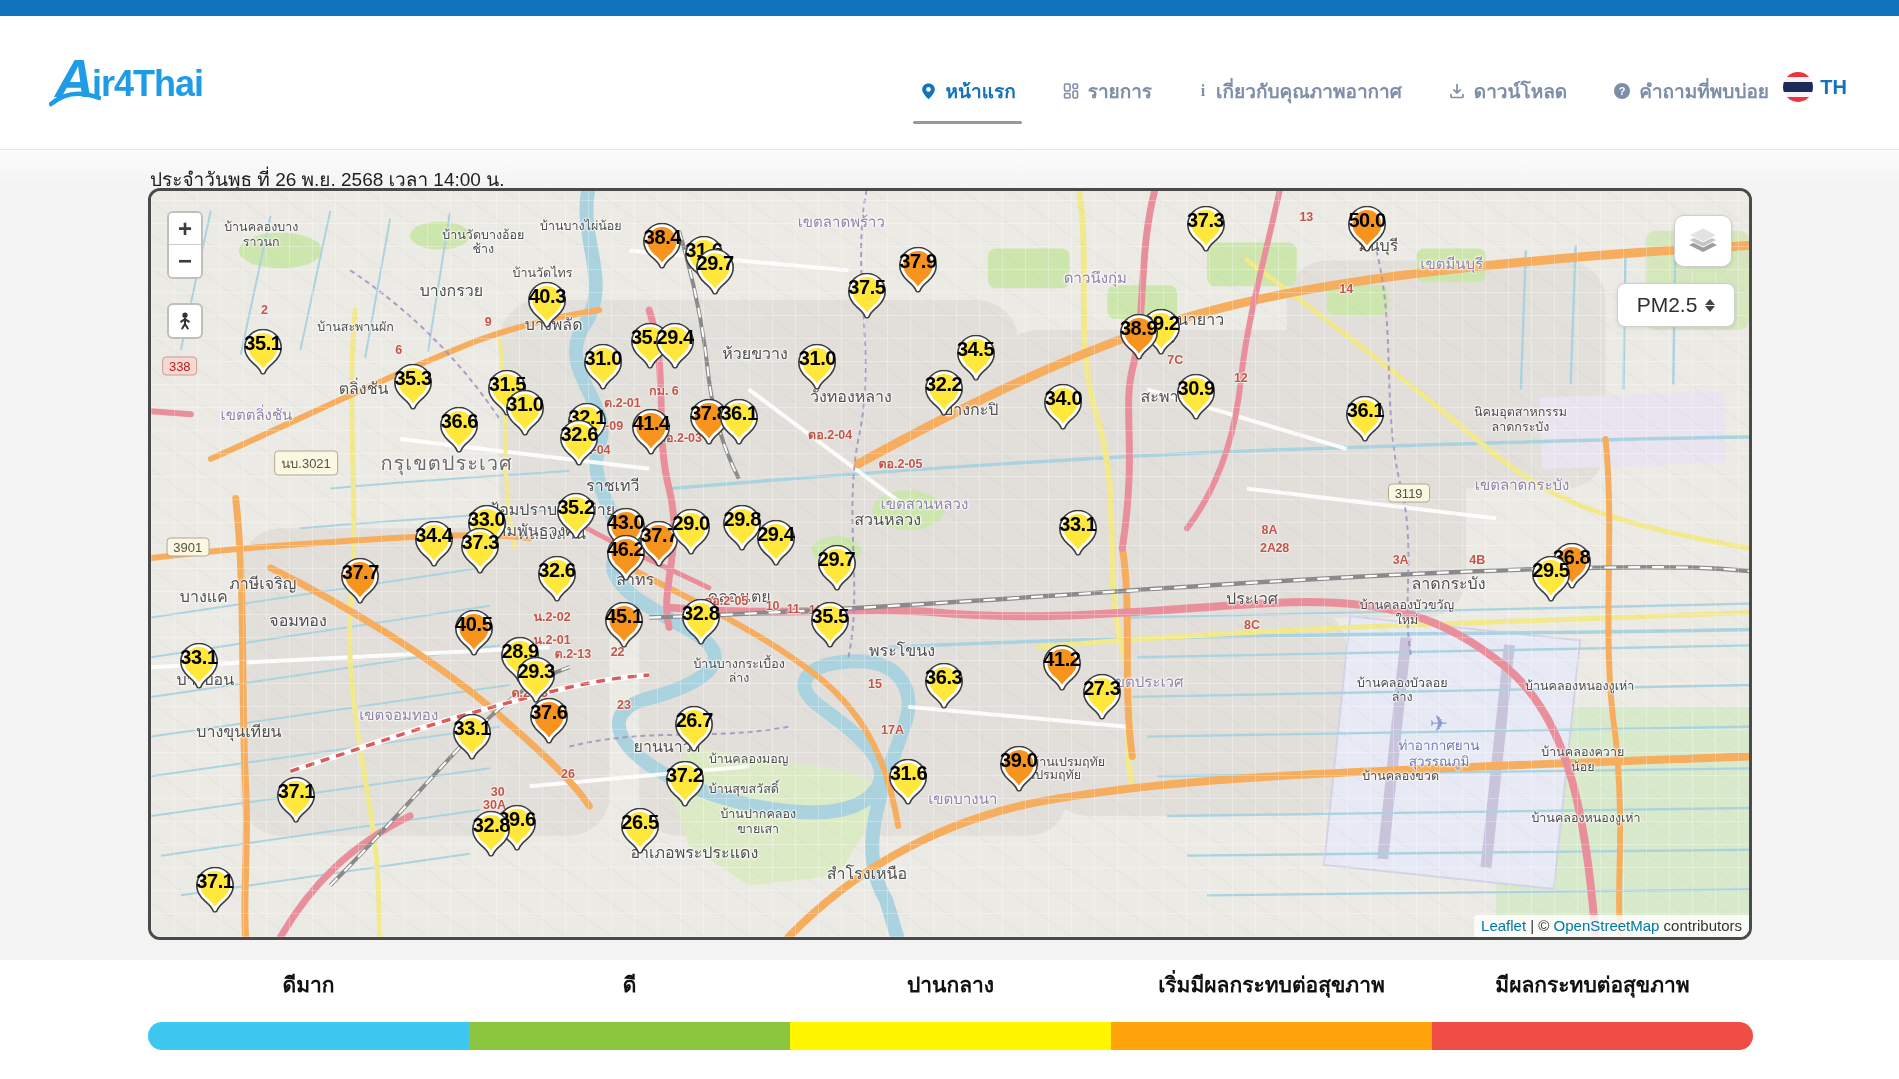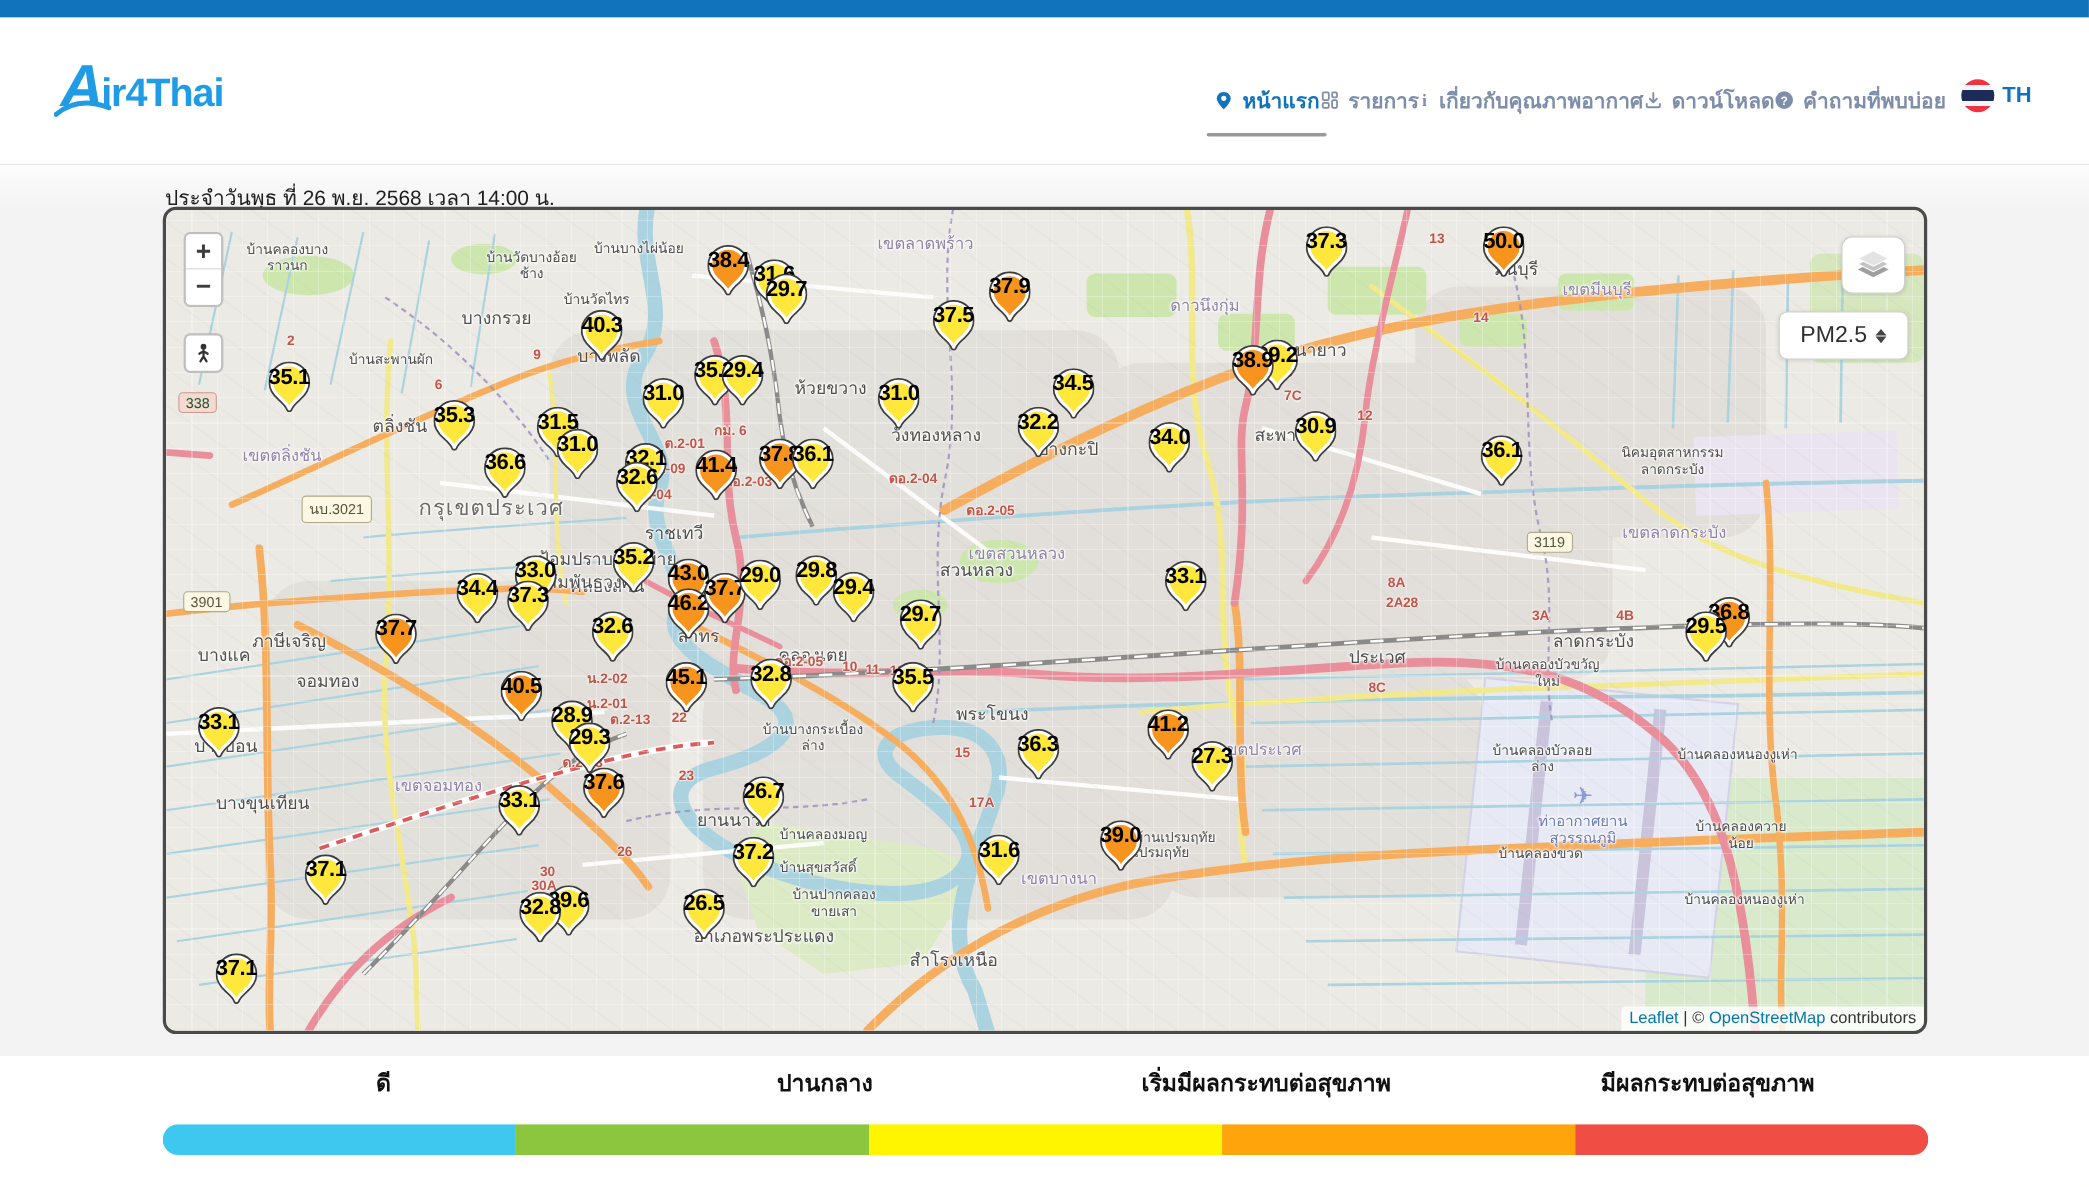"หน้าแรก" .nav { gap: none -> 46px }
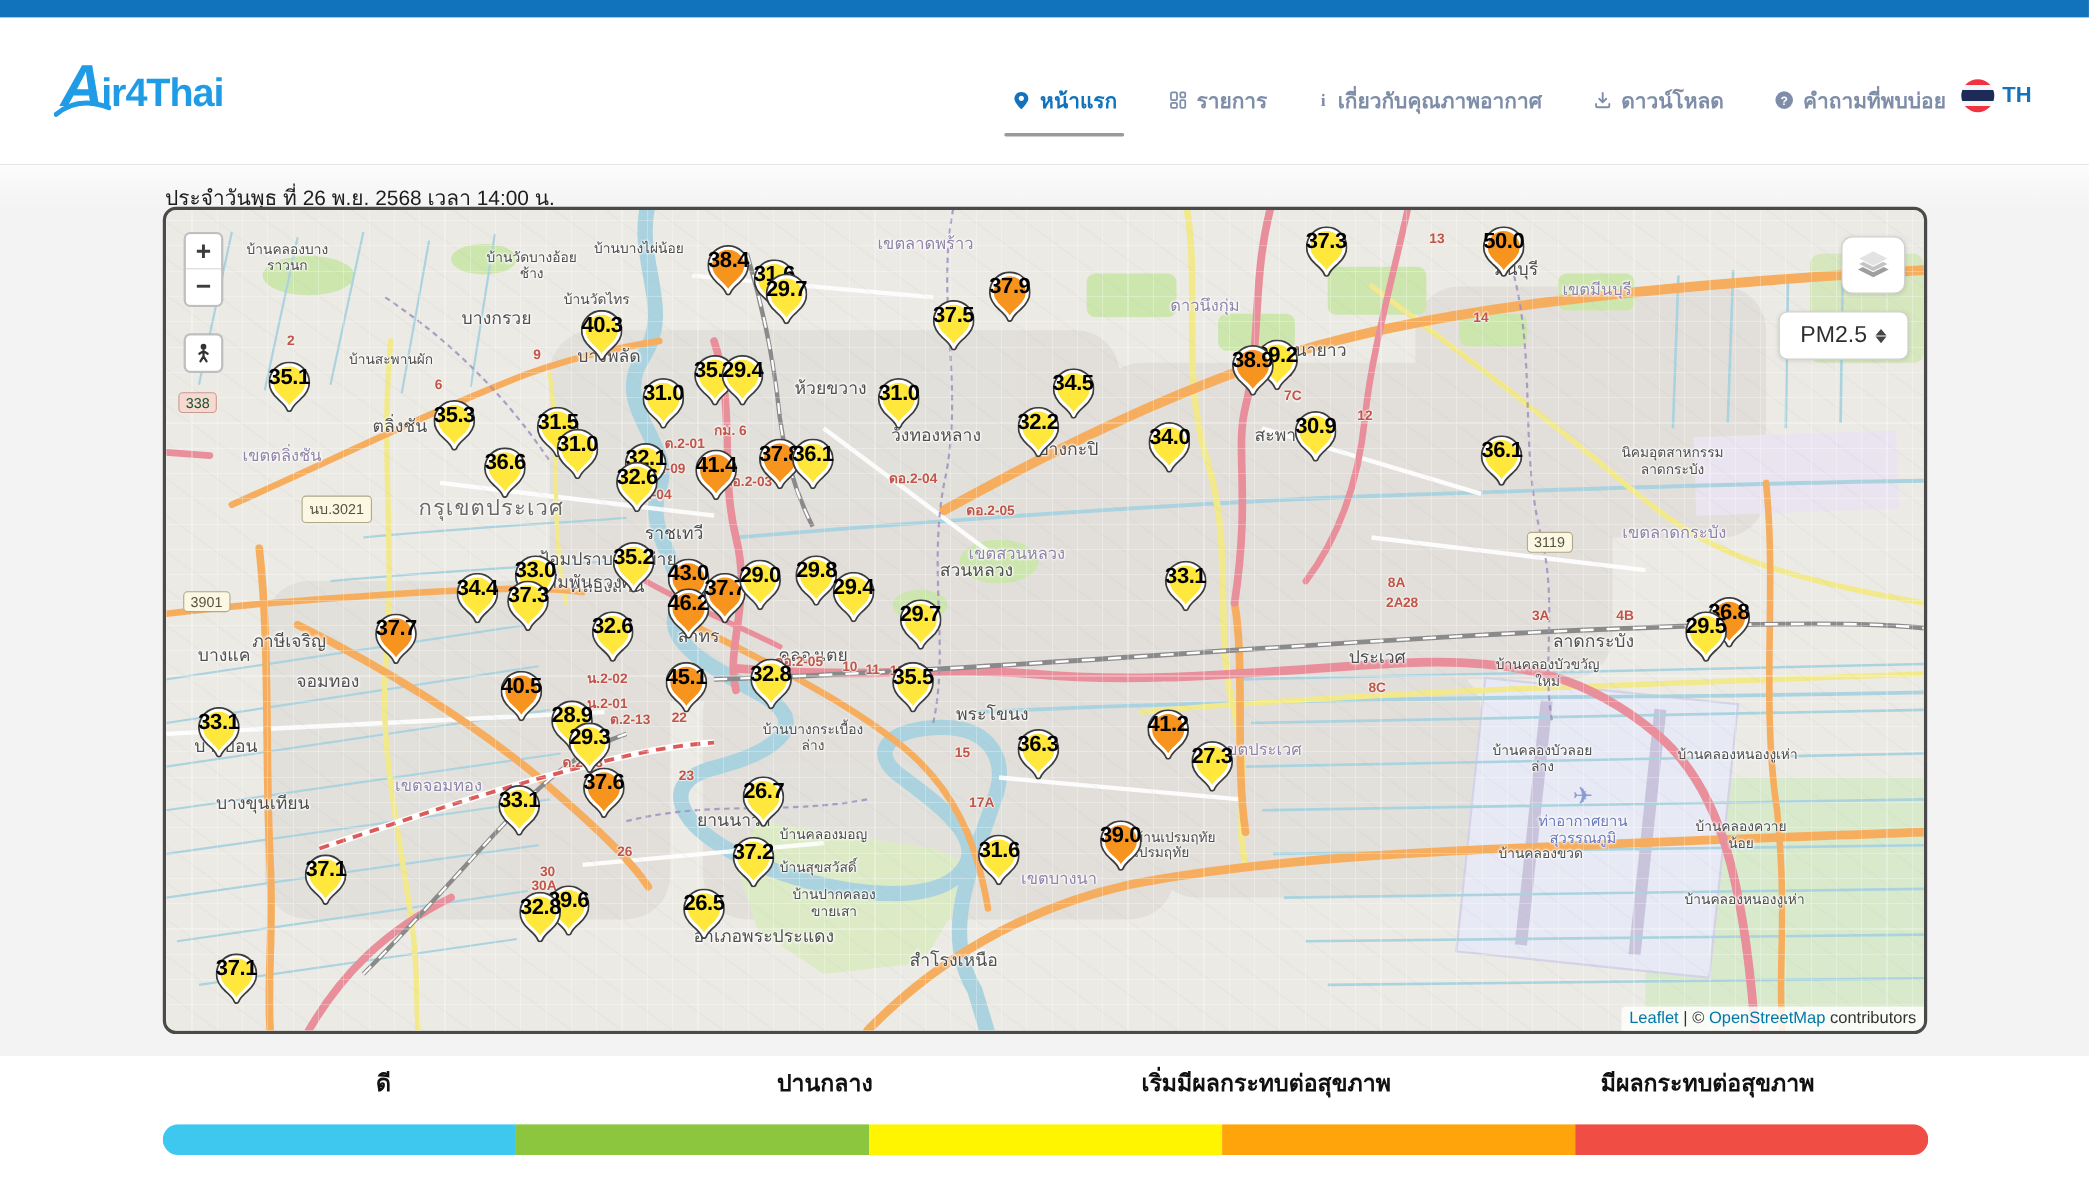"338" .badge.pink { color: #14532d -> #b91c1c }
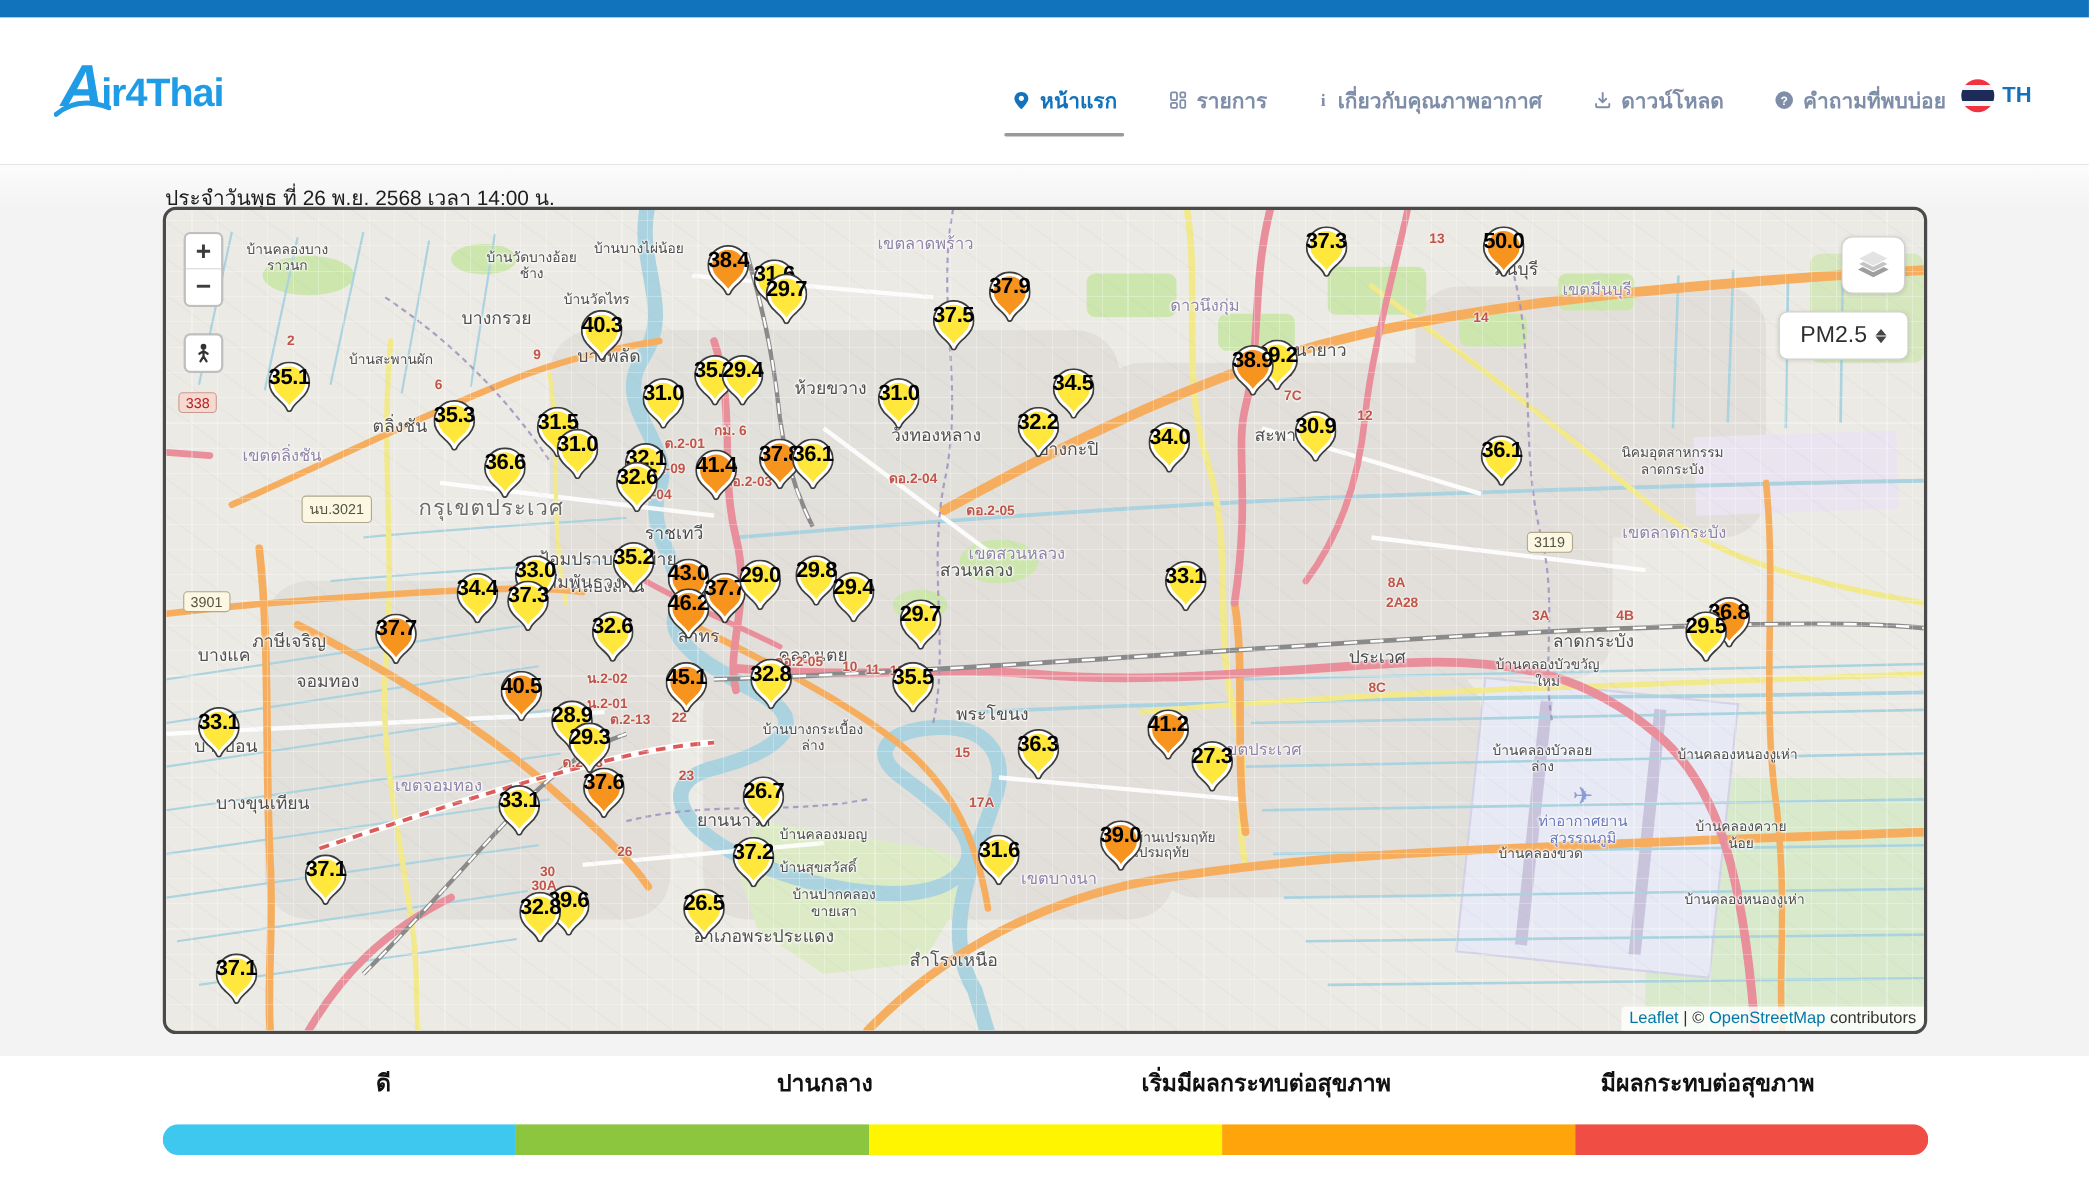"ดีมาก" div { html: none -> <div>ดีมาก</div> }
